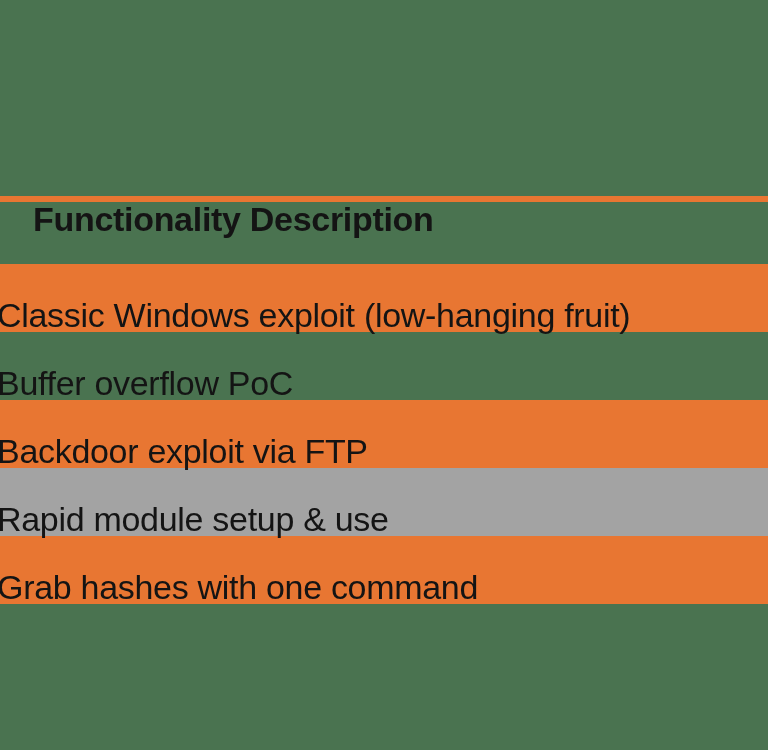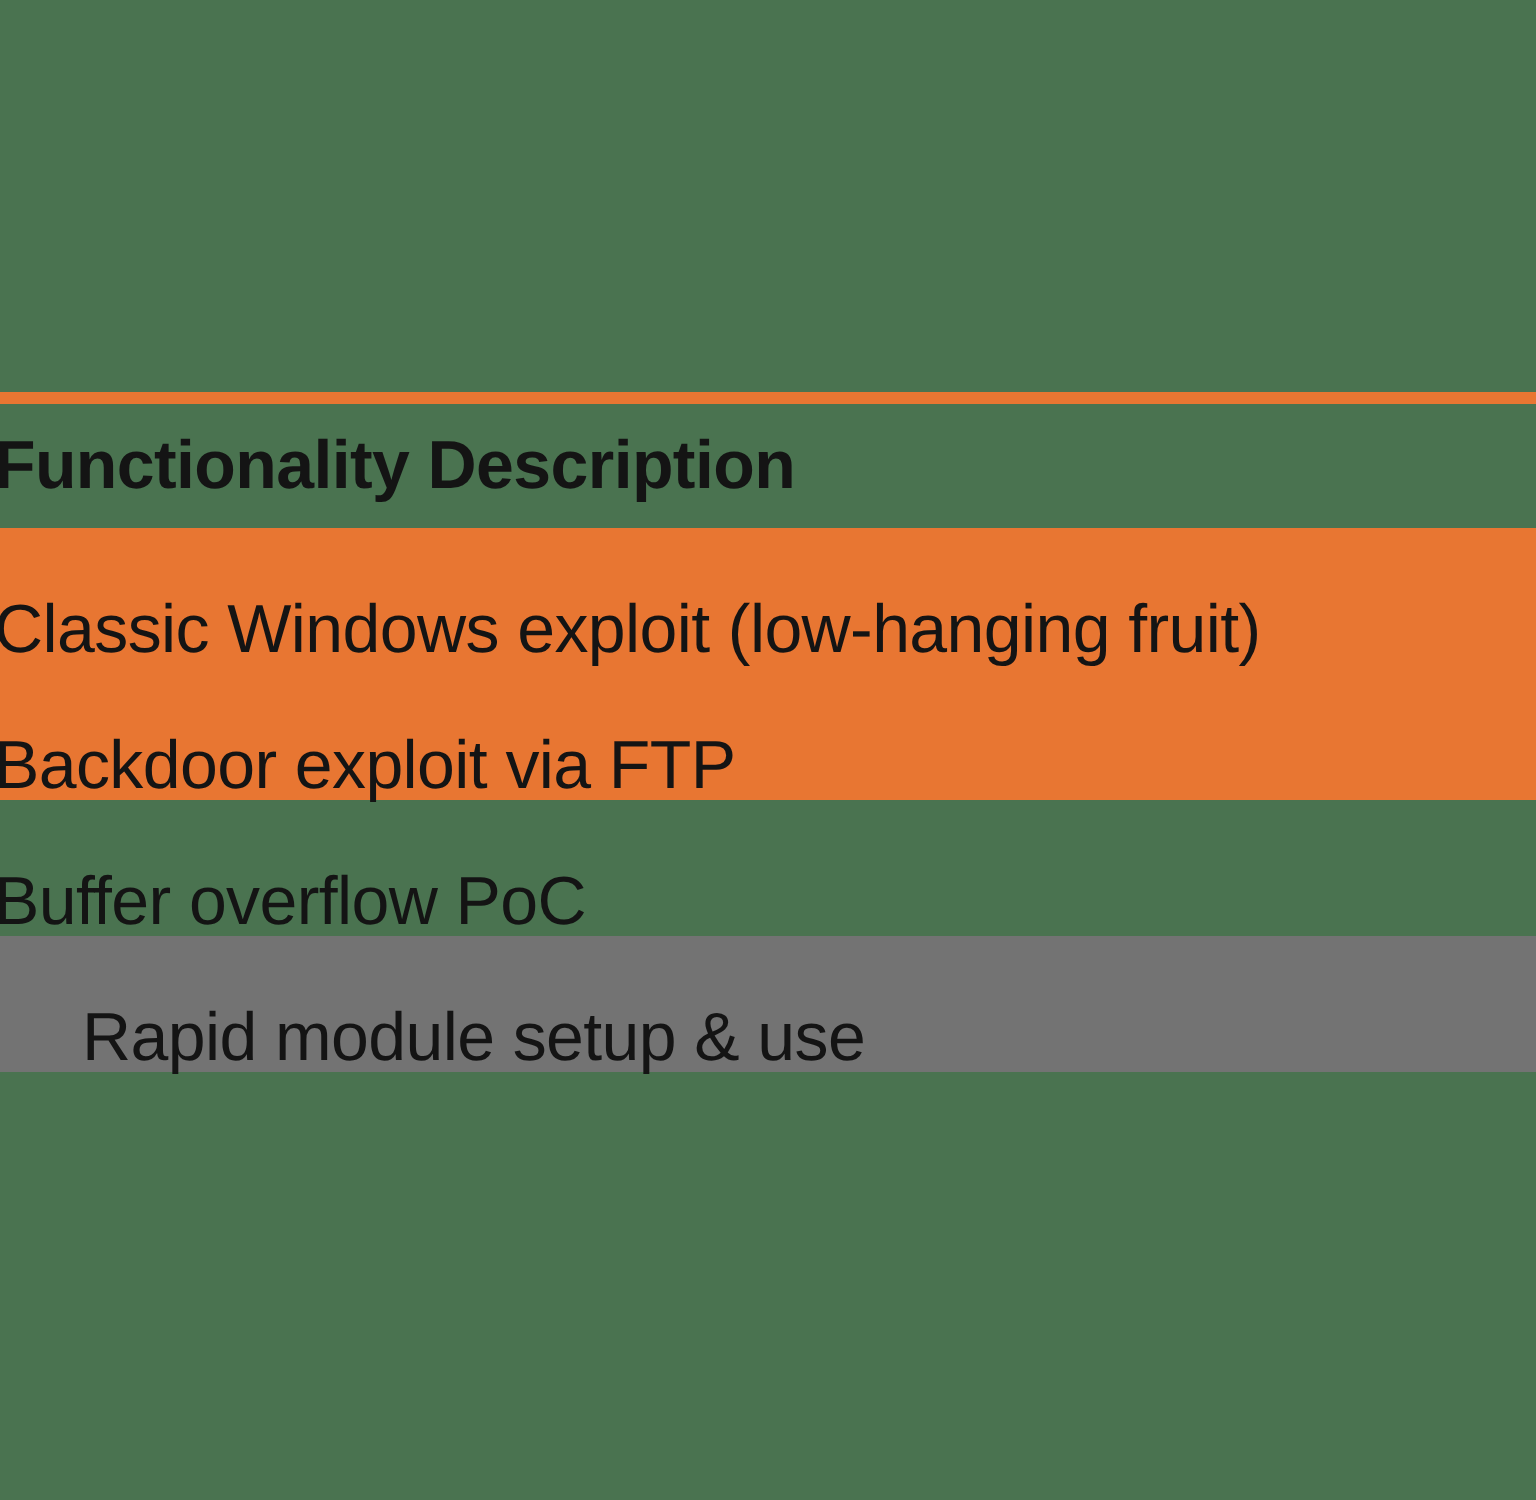"Functionality Description" .header-row { align-items: center -> none; margin-left: none -> 36px }
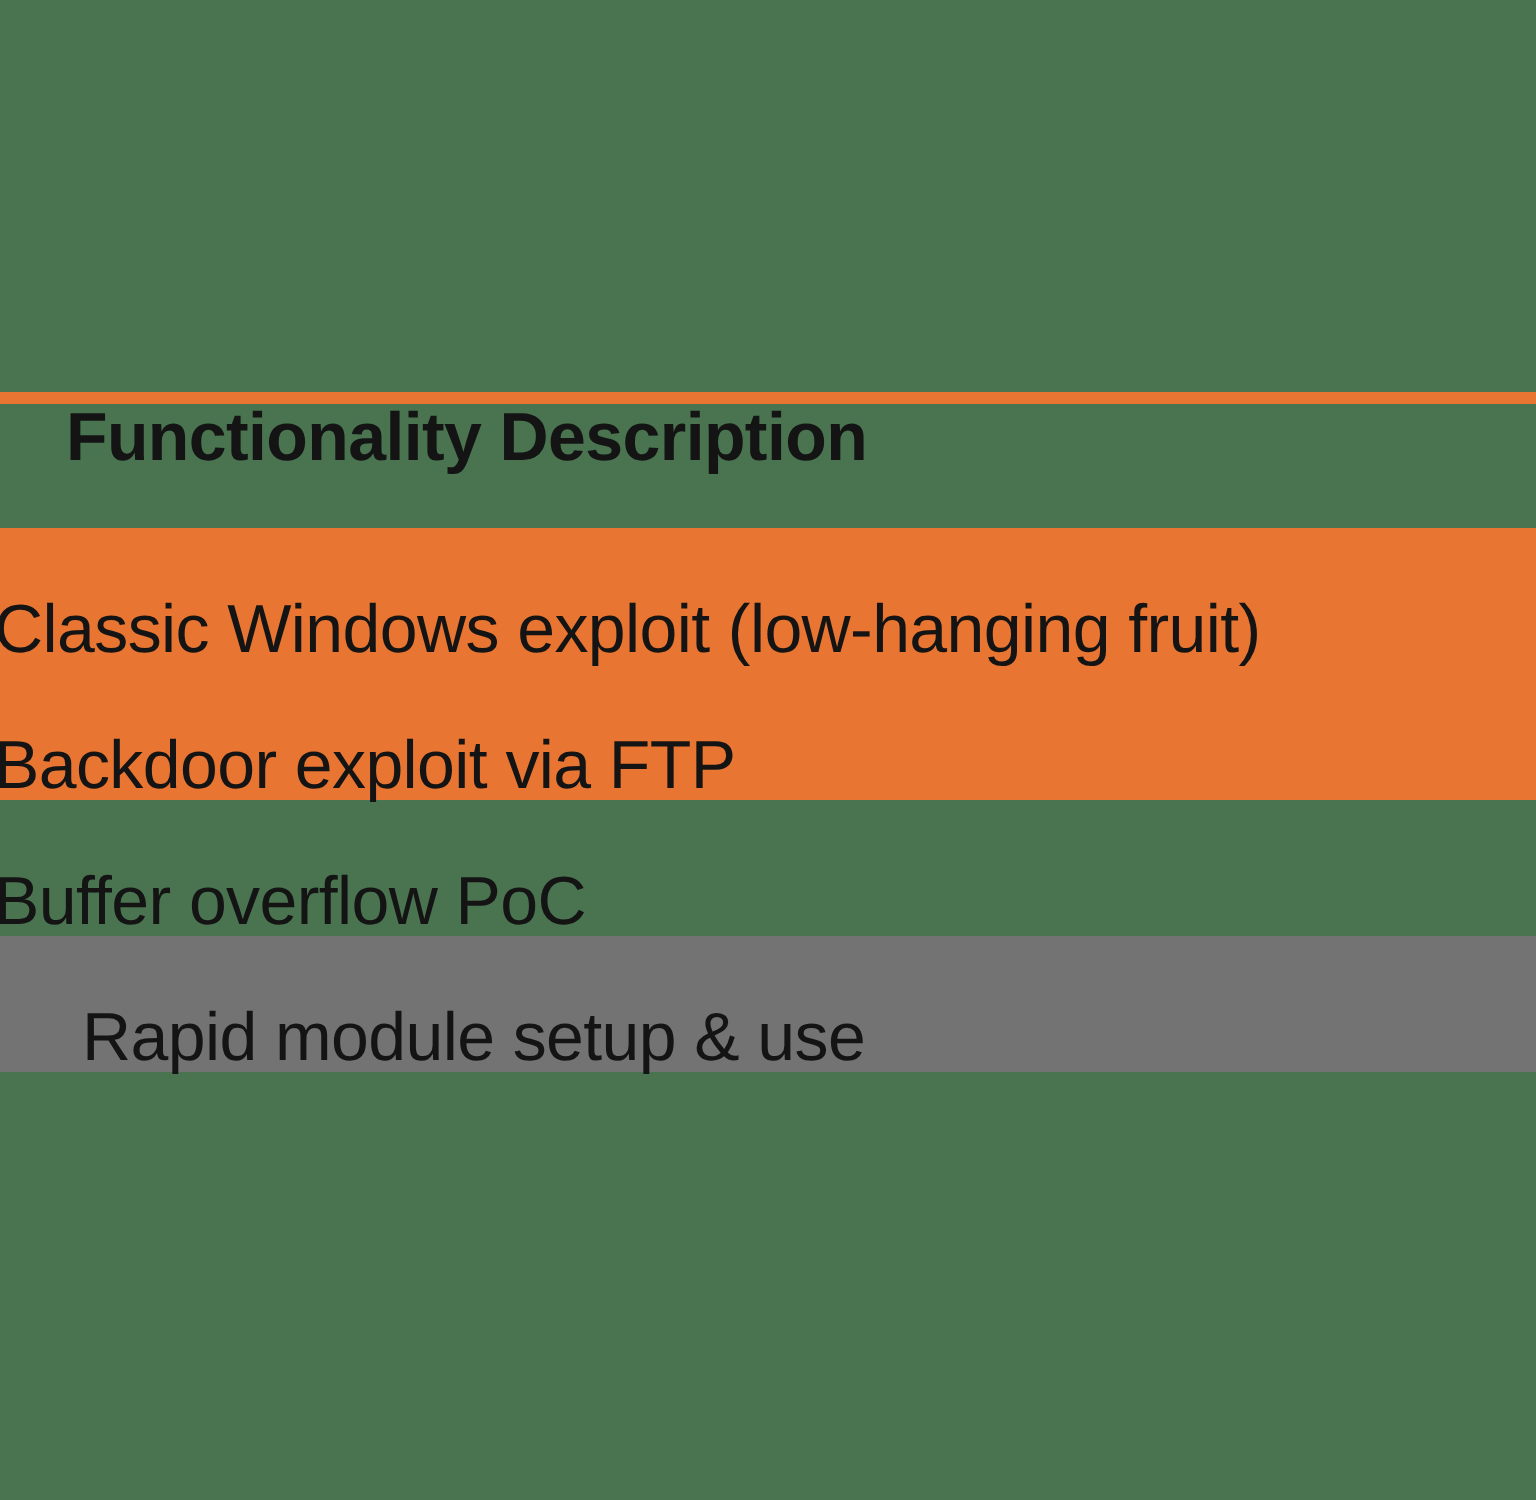"Backdoor exploit via FTP" div.row { order: before "Buffer overflow PoC" -> after "Buffer overflow PoC" }
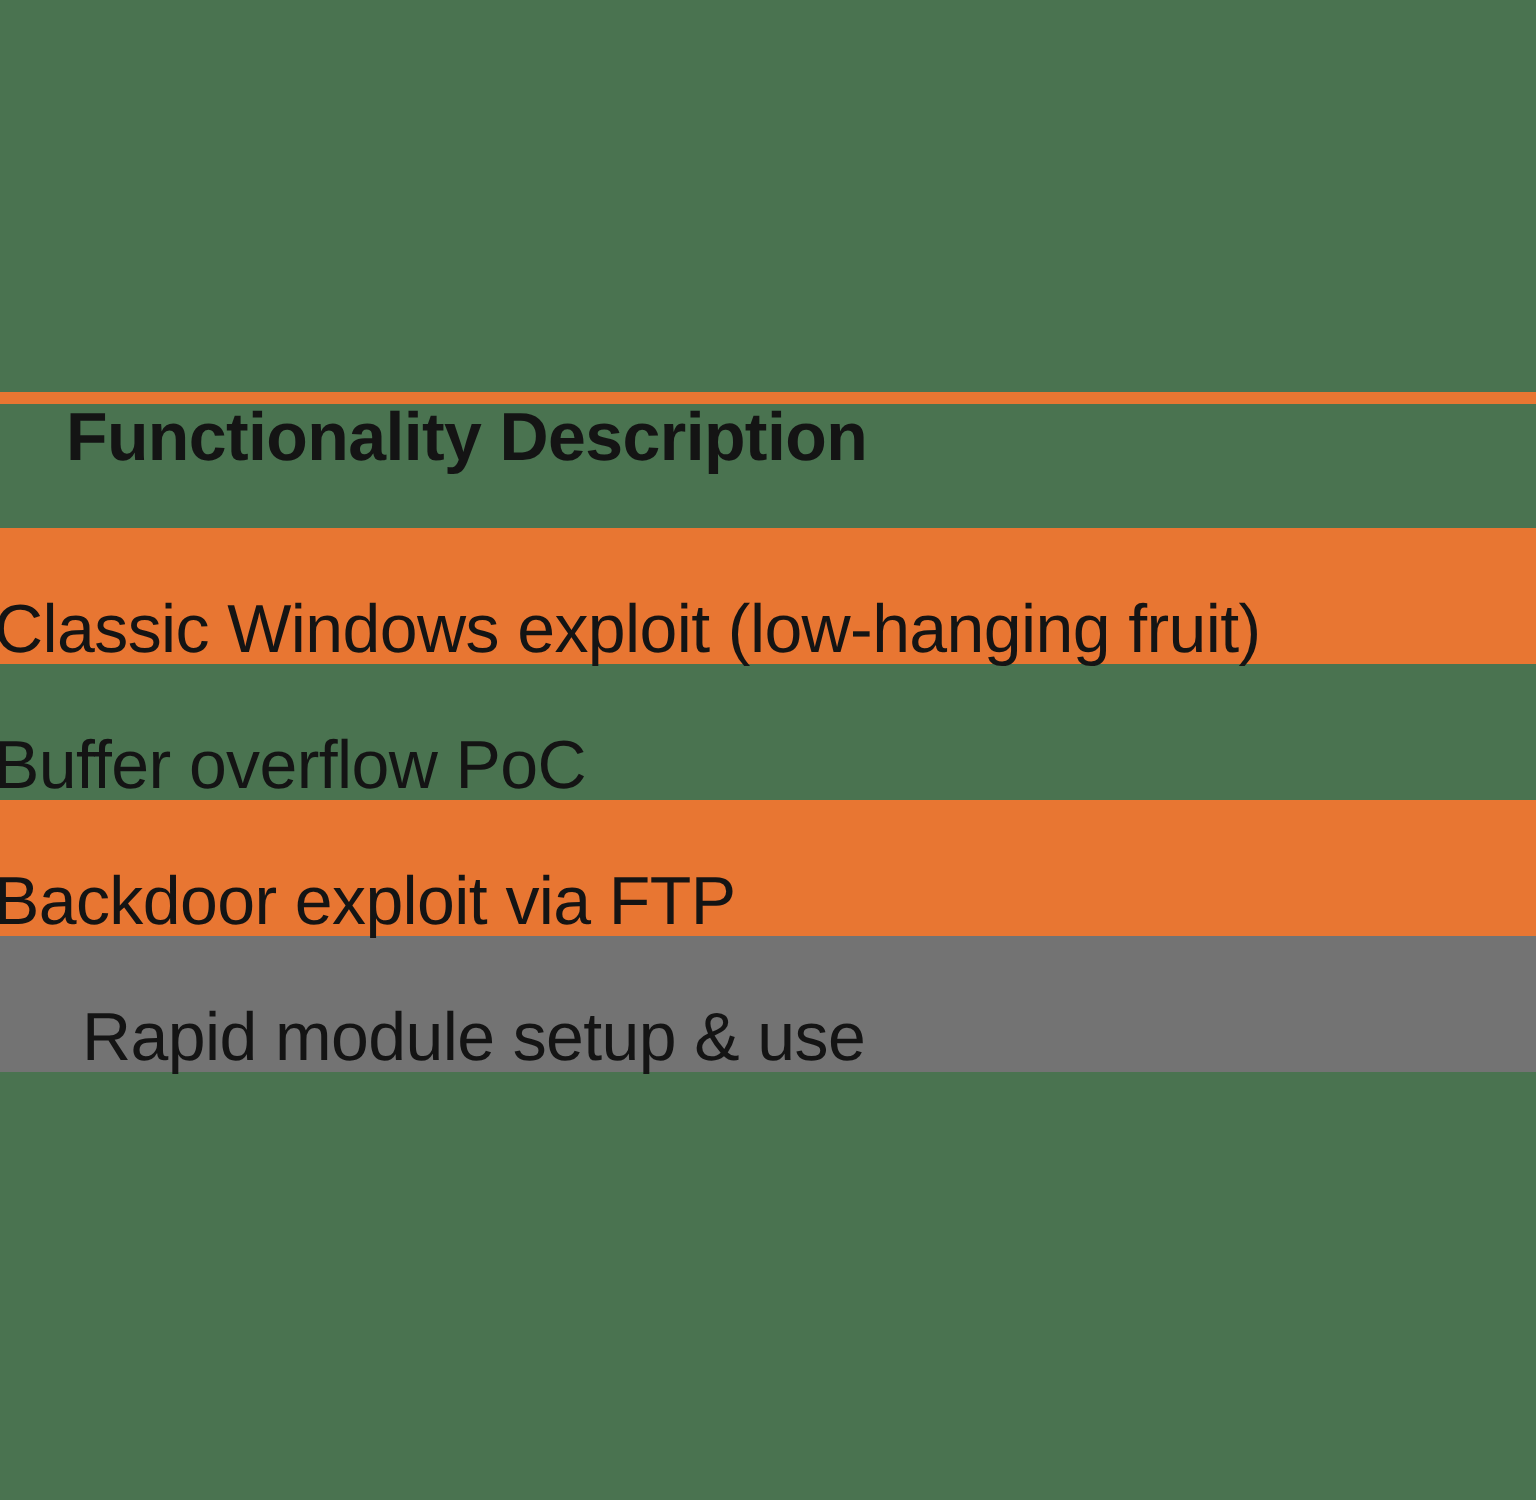"Rapid module setup & use" div.row { background: #737373 -> #a3a3a3; padding-left: 44px -> none }
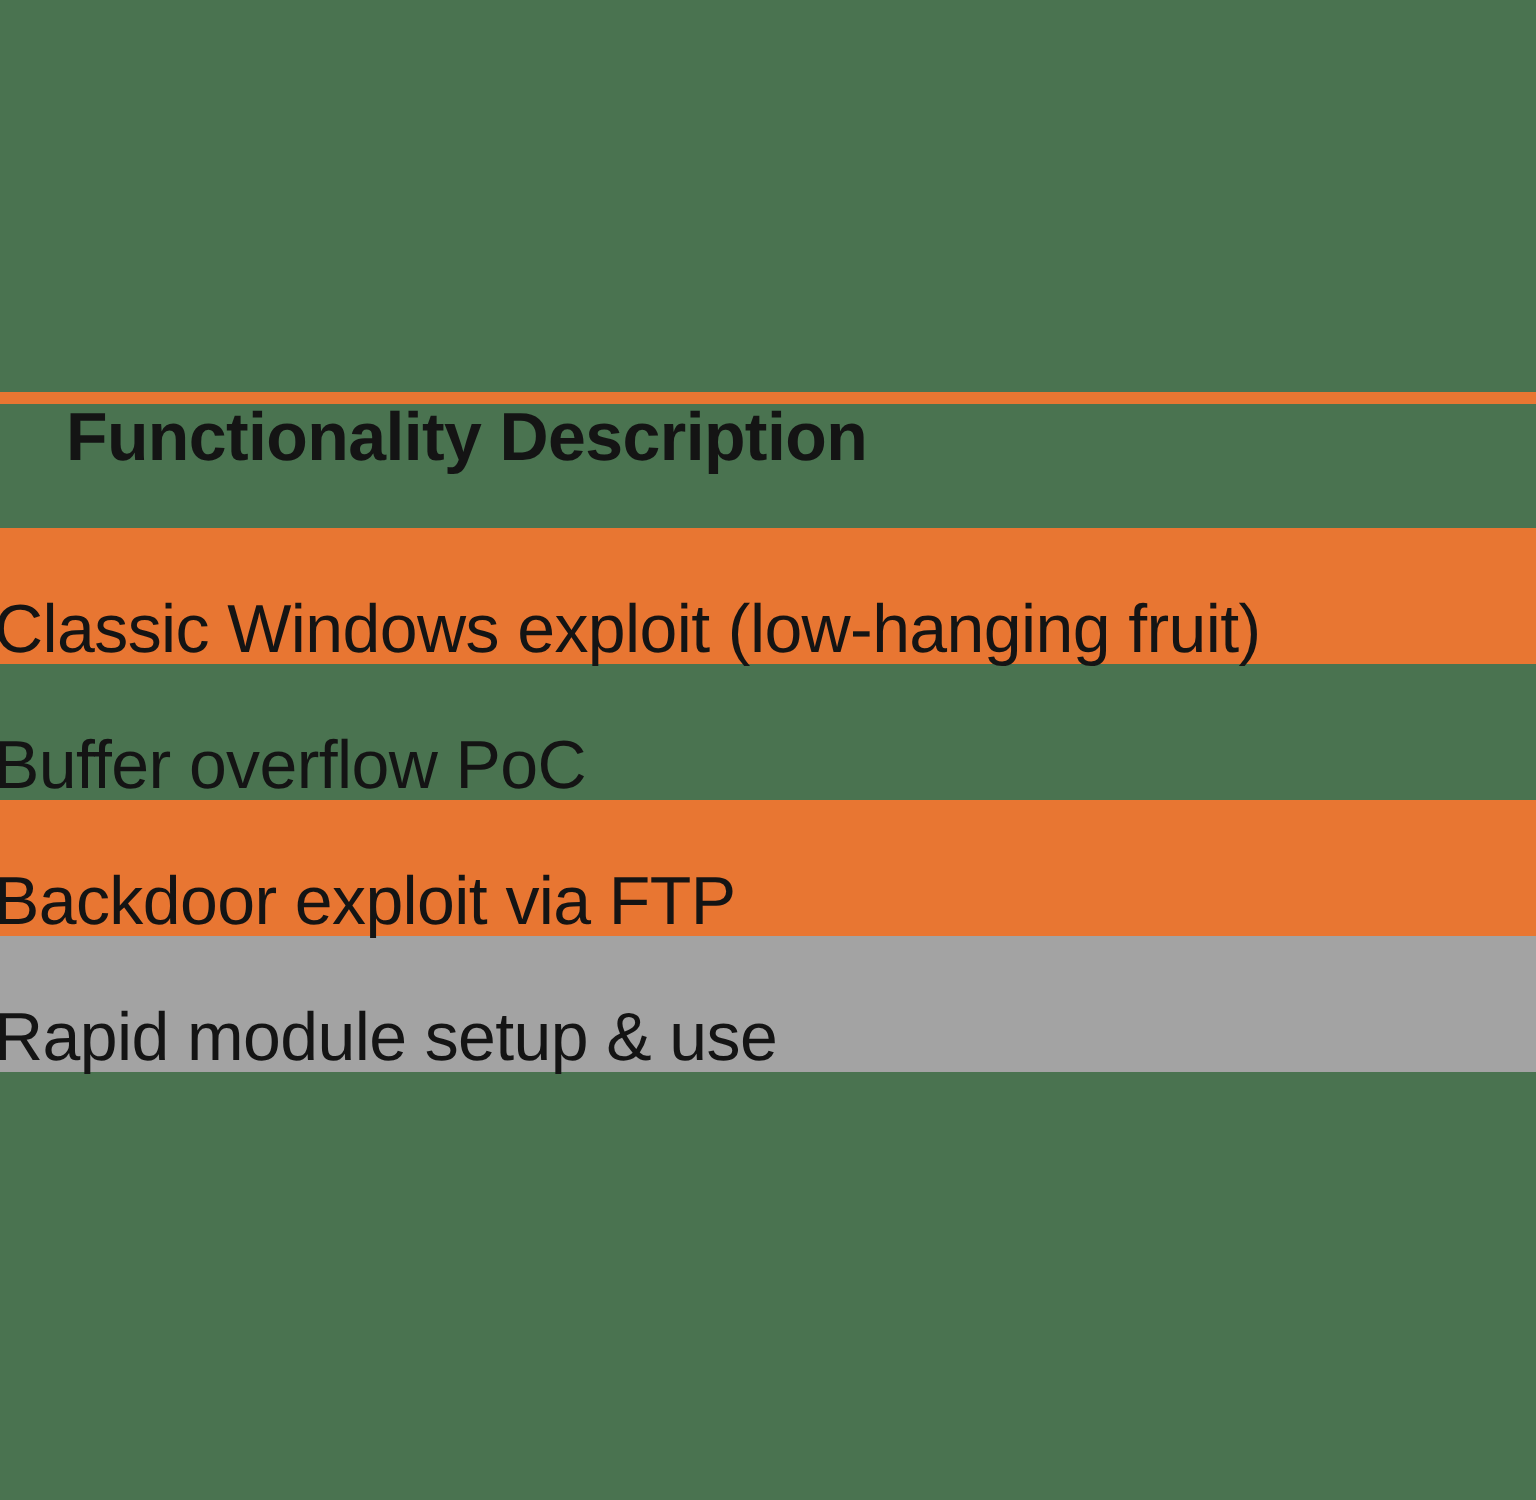"Grab hashes with one command" div.row { html: none -> <div> <span>Grab hashes with one command</span> </div> }
